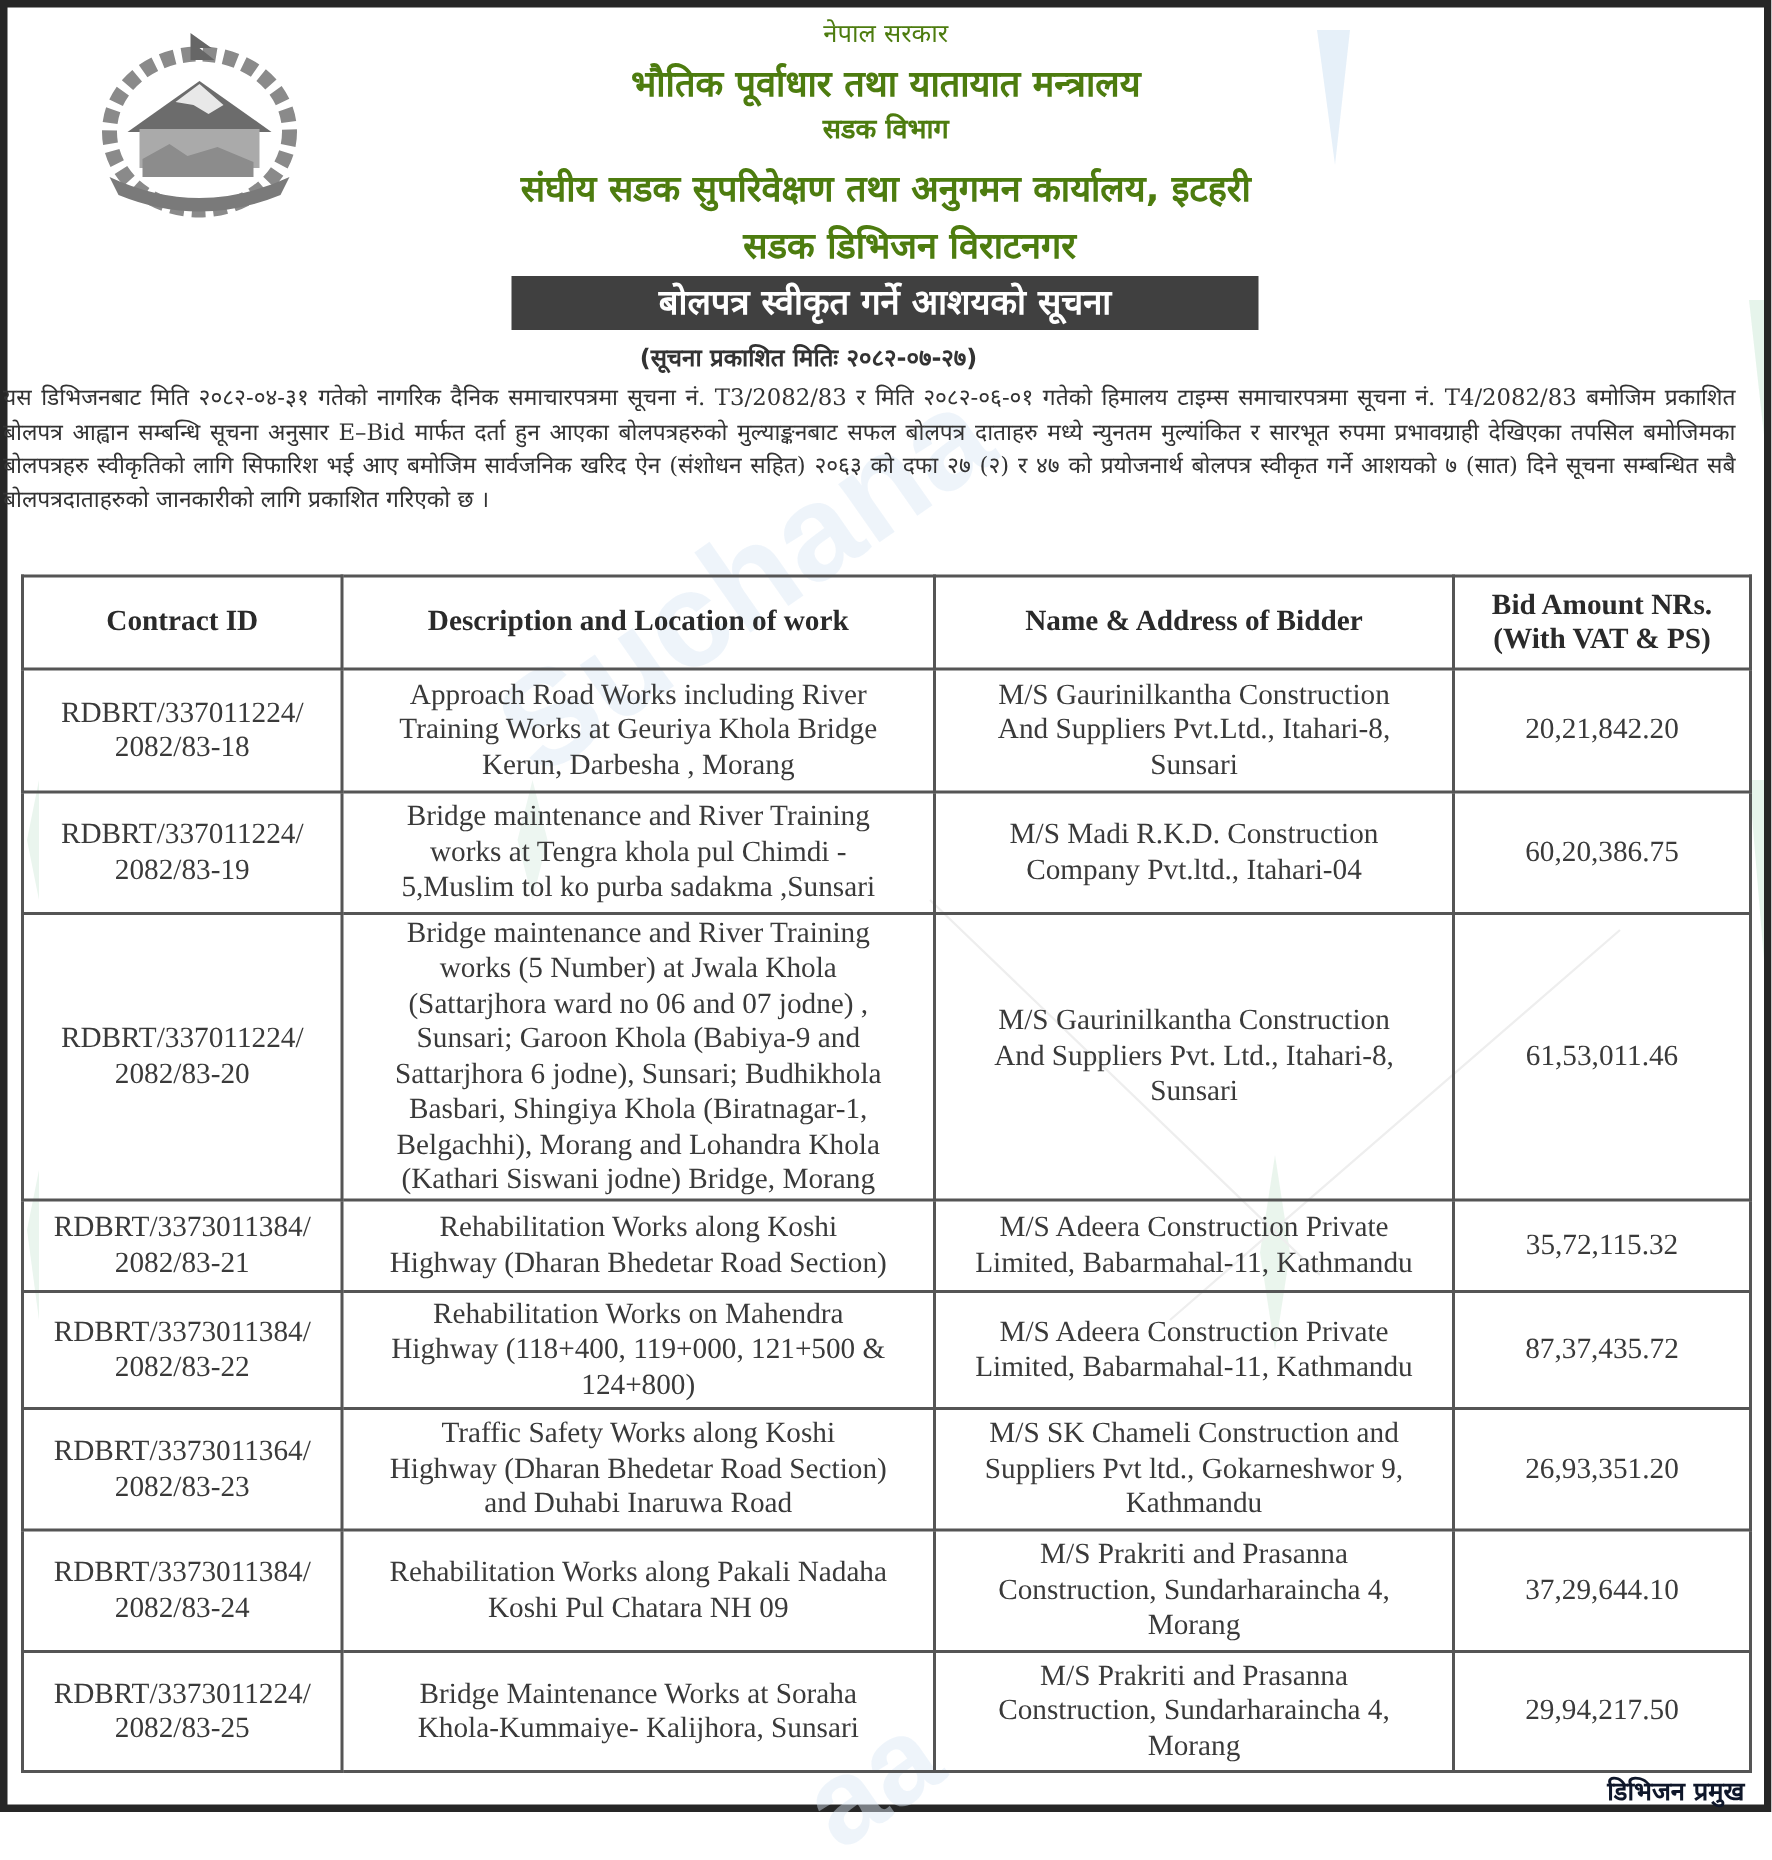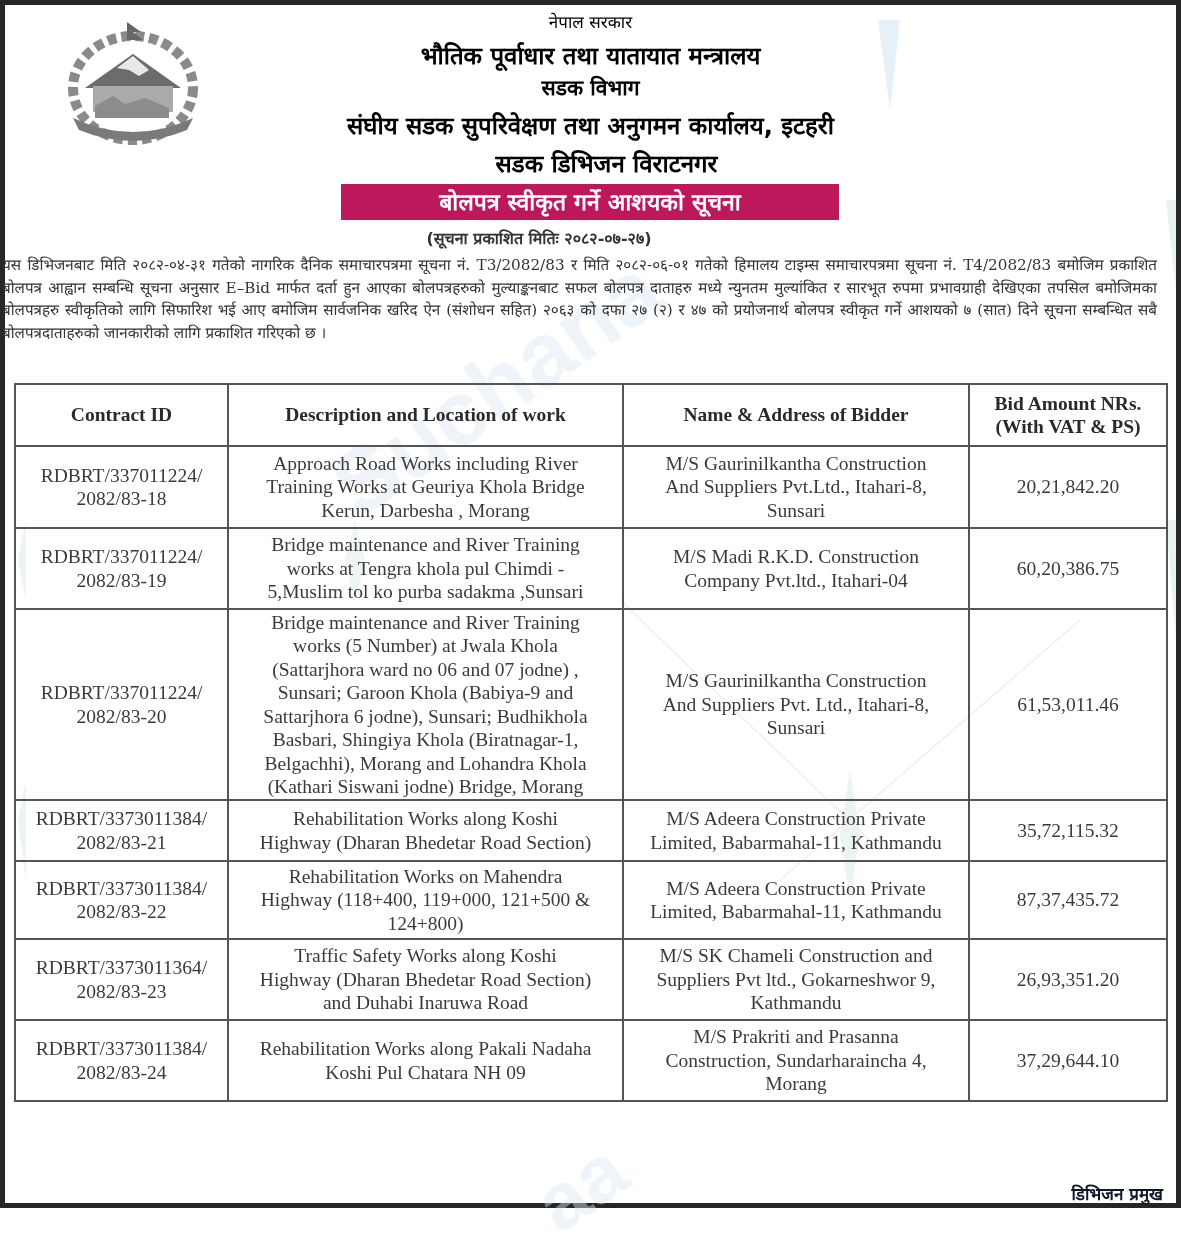"नेपाल सरकार" .header { color: #000000 -> #4d7c0f }
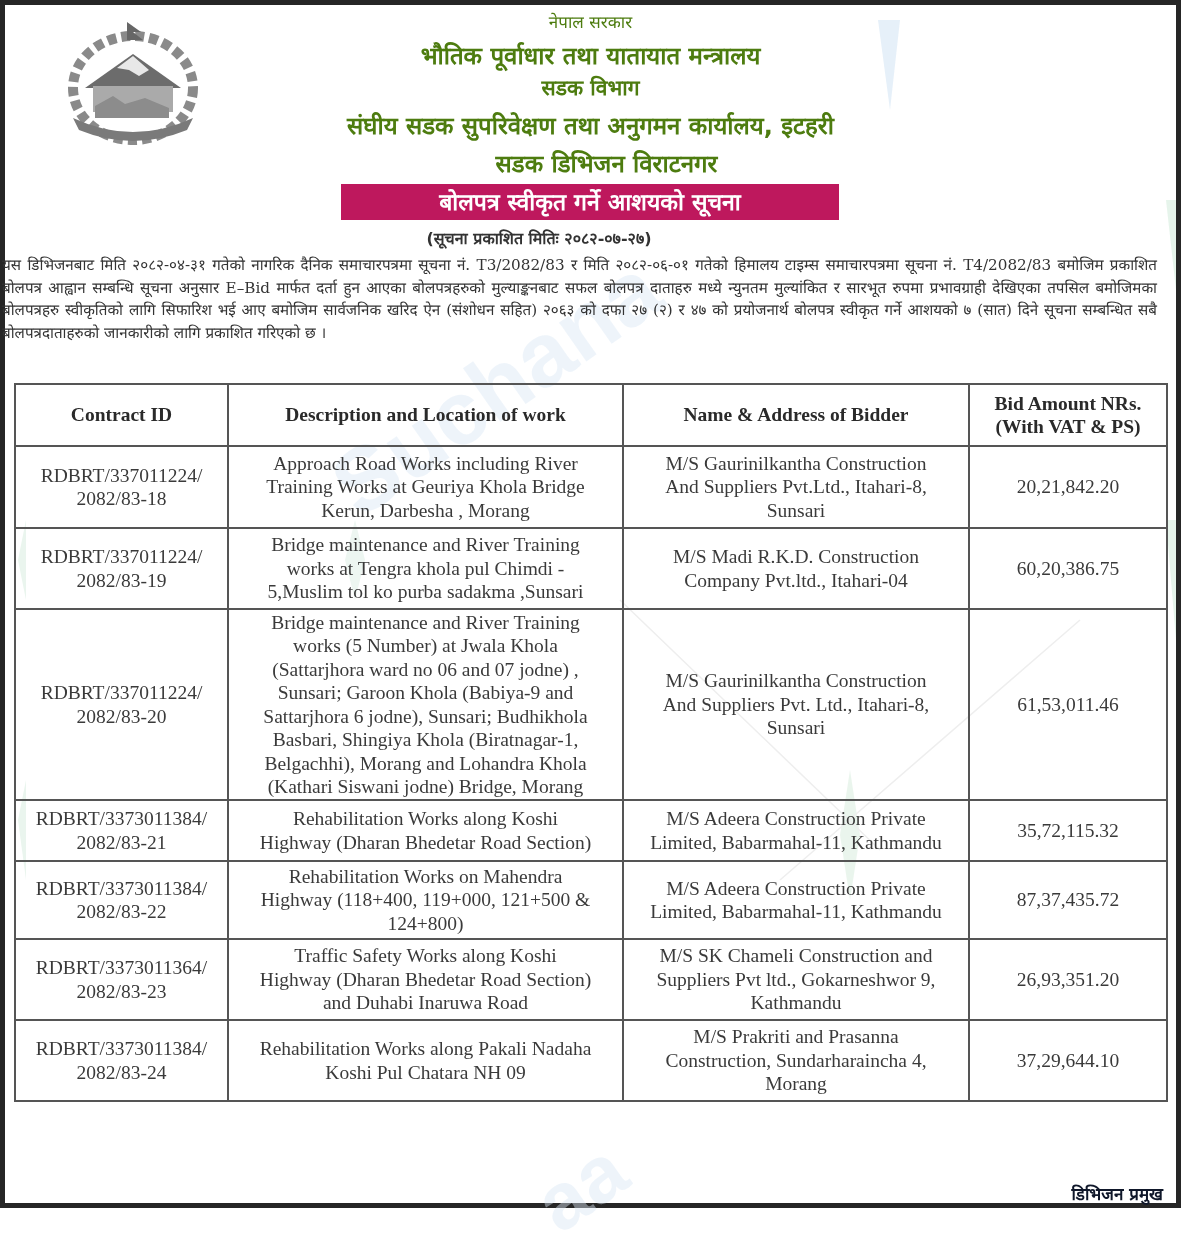"सडक विभाग" .h-dept { font-size: 21px -> 18px }
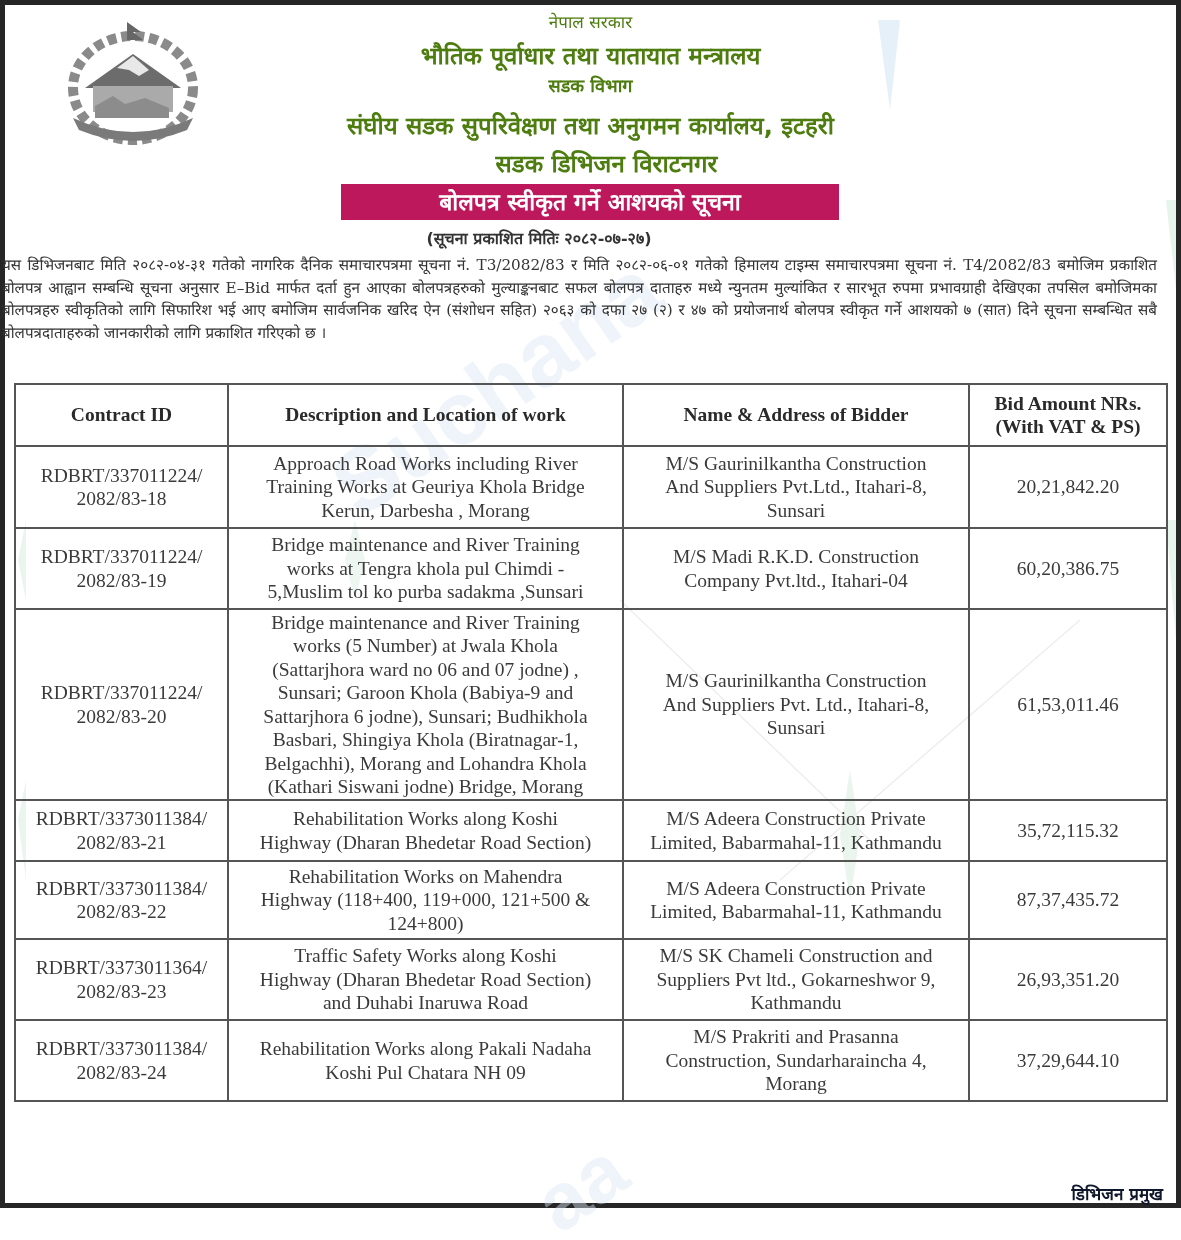"बोलपत्र स्वीकृत गर्ने आशयको सूचना" .title-bar { background: #be185d -> #404040 }
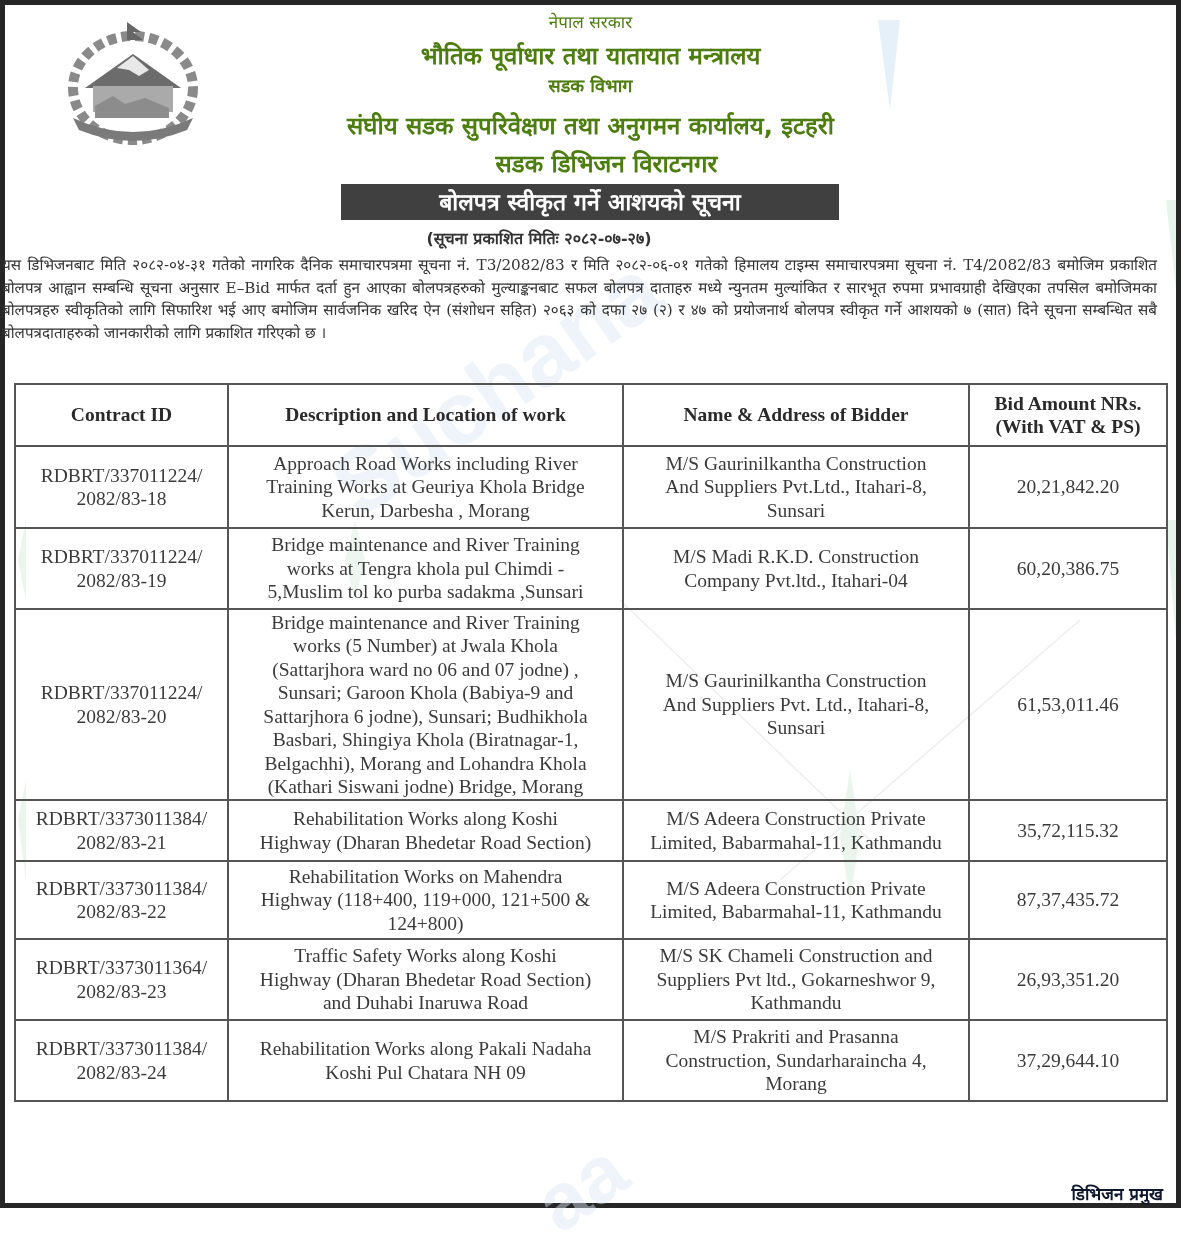"RDBRT/3373011224/" tr { html: none -> <tr> <td>RDBRT/3373011224/ 2082/83-25</td> <td>Bridge Maintenance Works at Soraha Khola-Kummaiye- Kalijhora, Sunsari</td> <td>M/S Prakriti and Prasanna Construction, Sundarharaincha 4, Morang</td> <td>29,94,217.50</td> </tr> }
